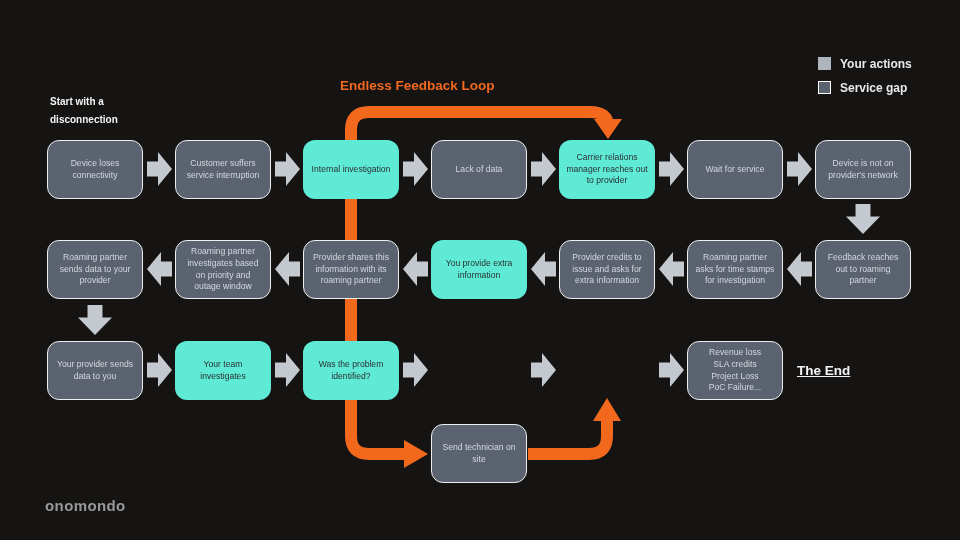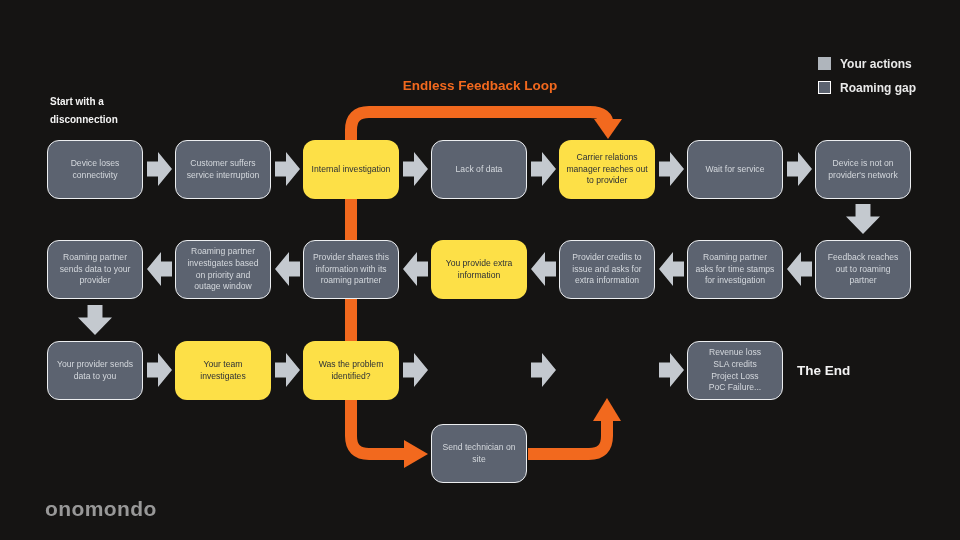"Endless Feedback Loop" .loop-title { text-align: center -> none }
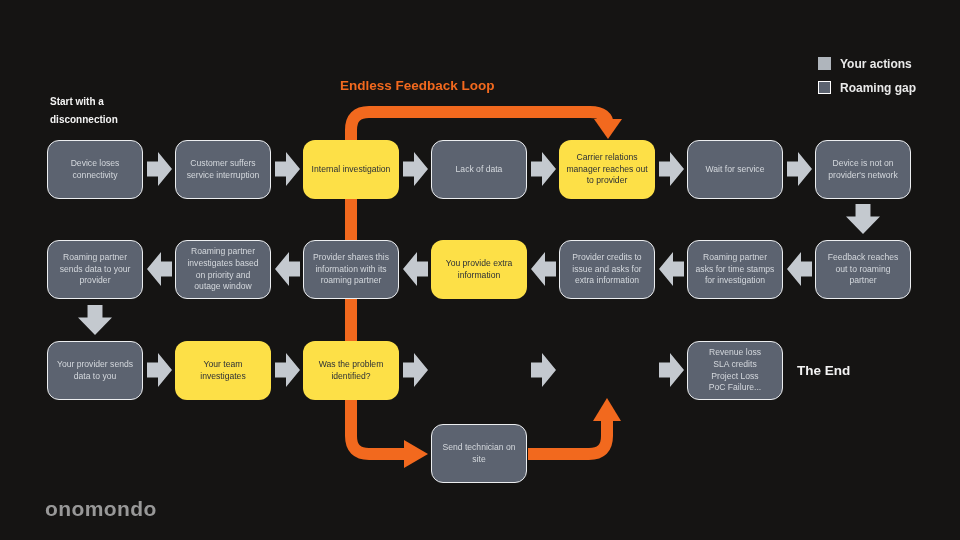"Roaming gap" span.legend-label { text: Roaming -> Service }
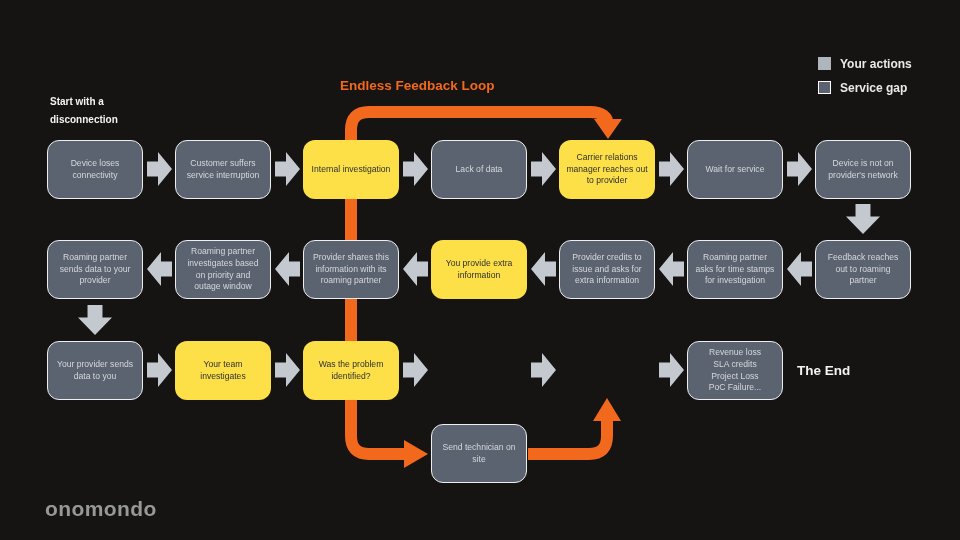"Carrier relations manager reaches out" .box.light { background: #fde047 -> #5eead4 }
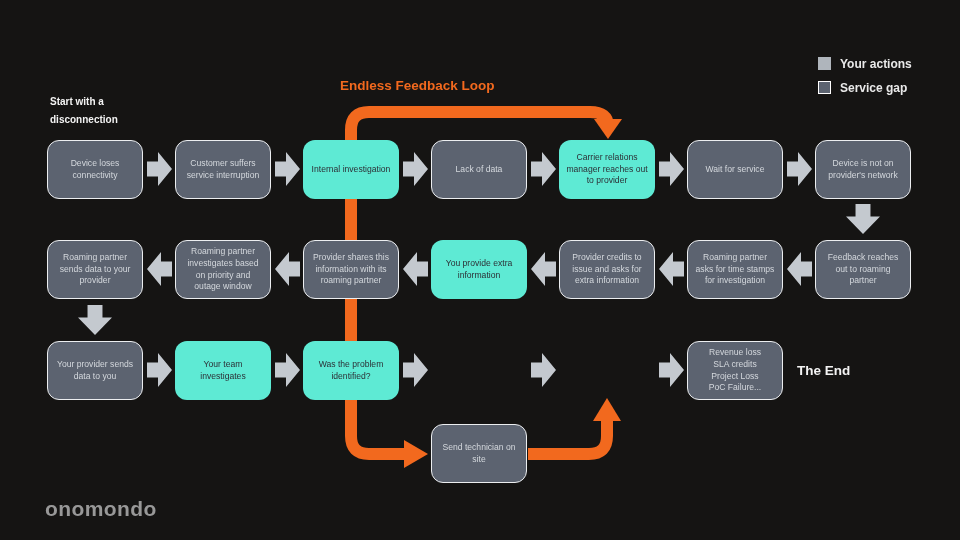"The End" .the-end { text-decoration: none -> underline }
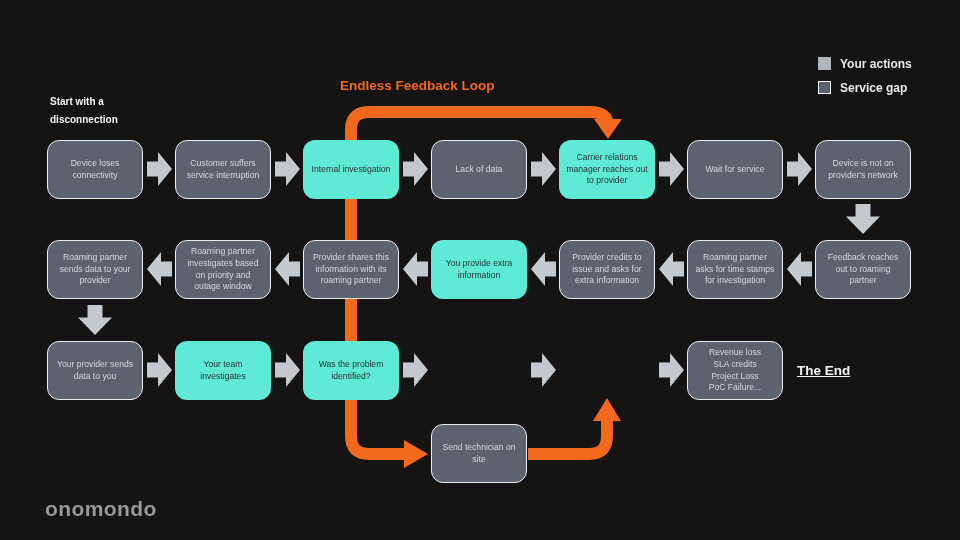"onomondo" .logo { font-size: 21px -> 15px }
